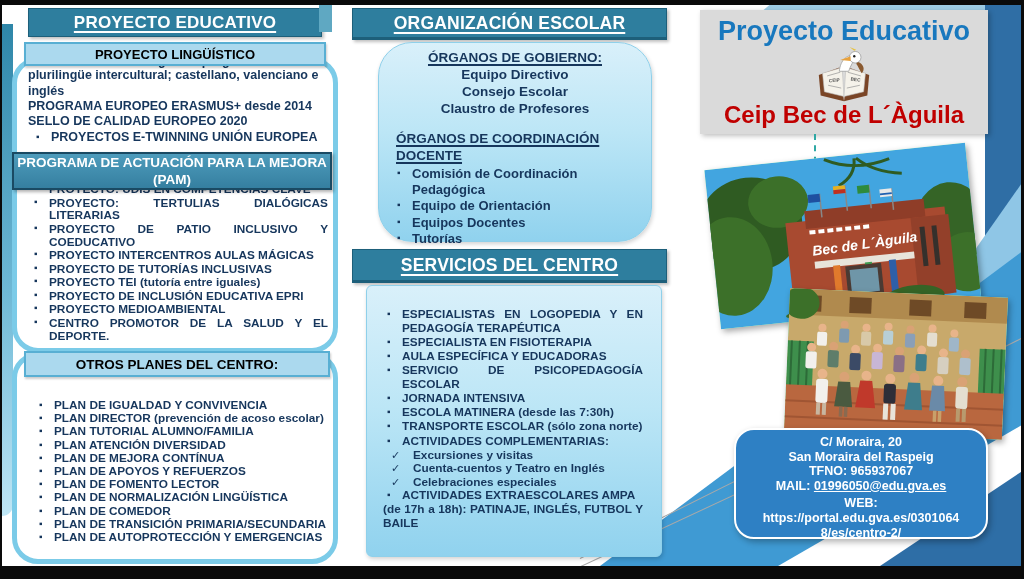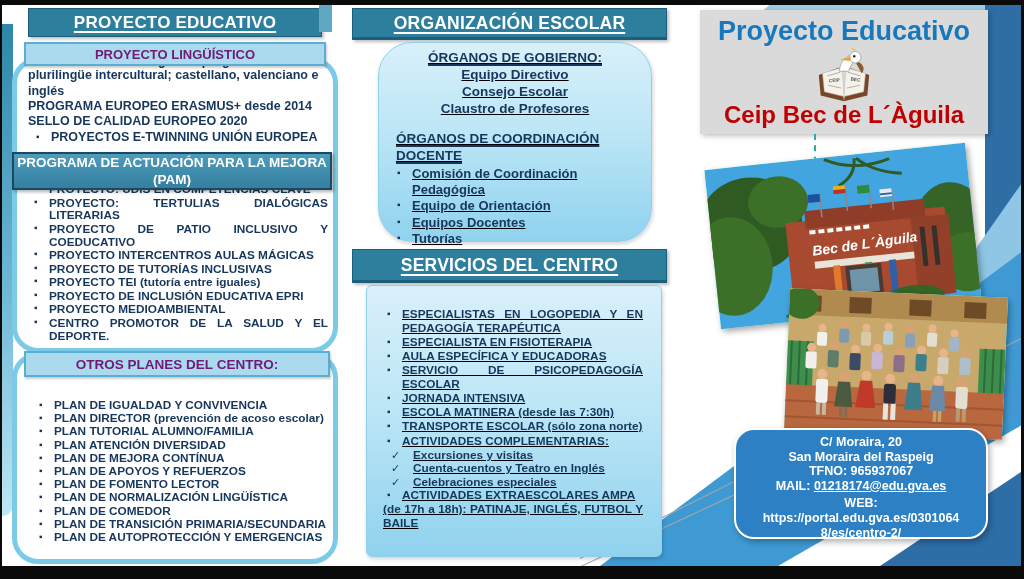"PROYECTO LINGÜÍSTICO" .bar-sub { color: #701a75 -> #000000 }
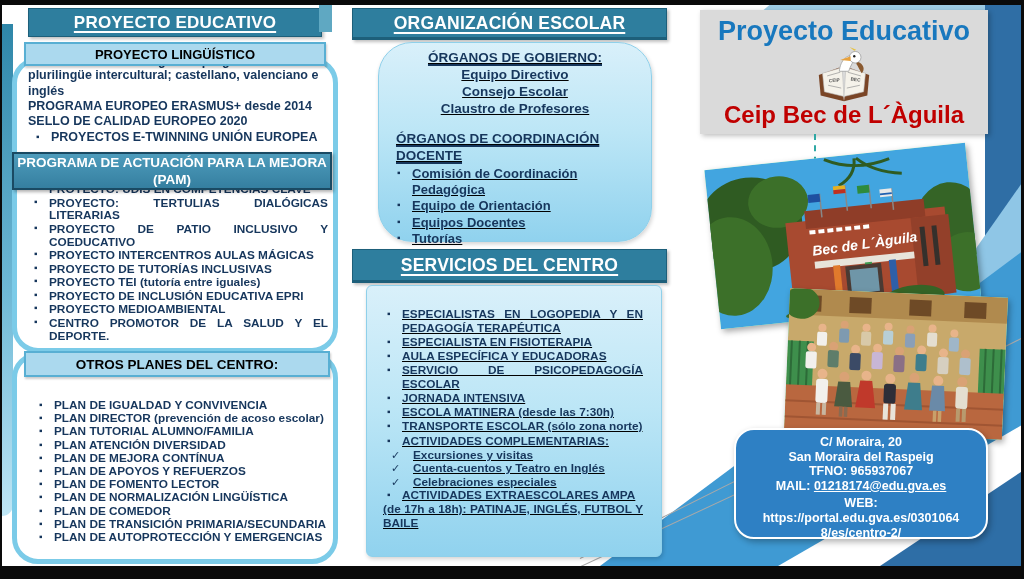"ÓRGANOS DE GOBIERNO:" .bluebox { text-decoration: underline -> none }
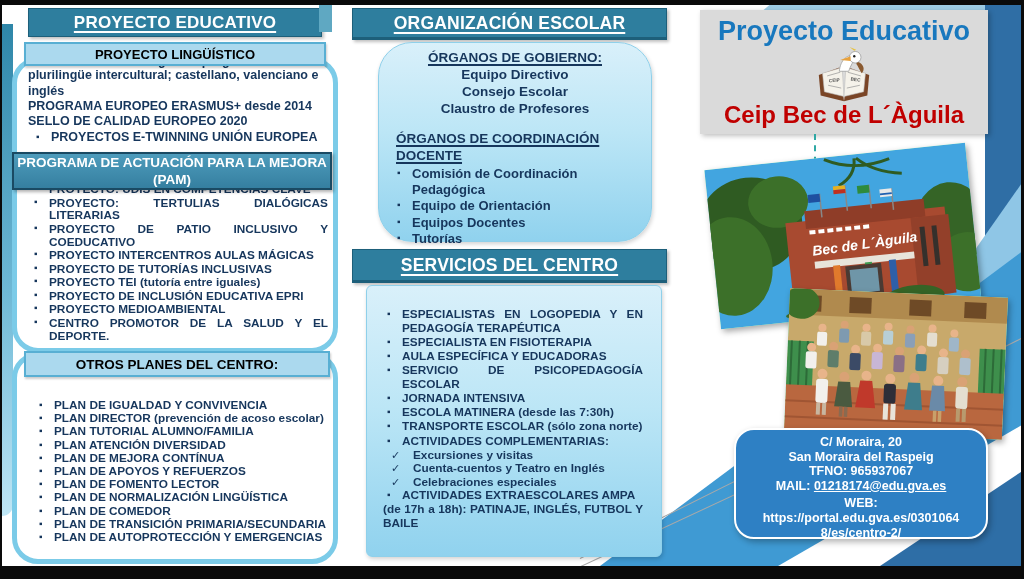"01218174@edu.gva.es" span.mail { text: 01218174@edu.gva.es -> 01996050@edu.gva.es }
